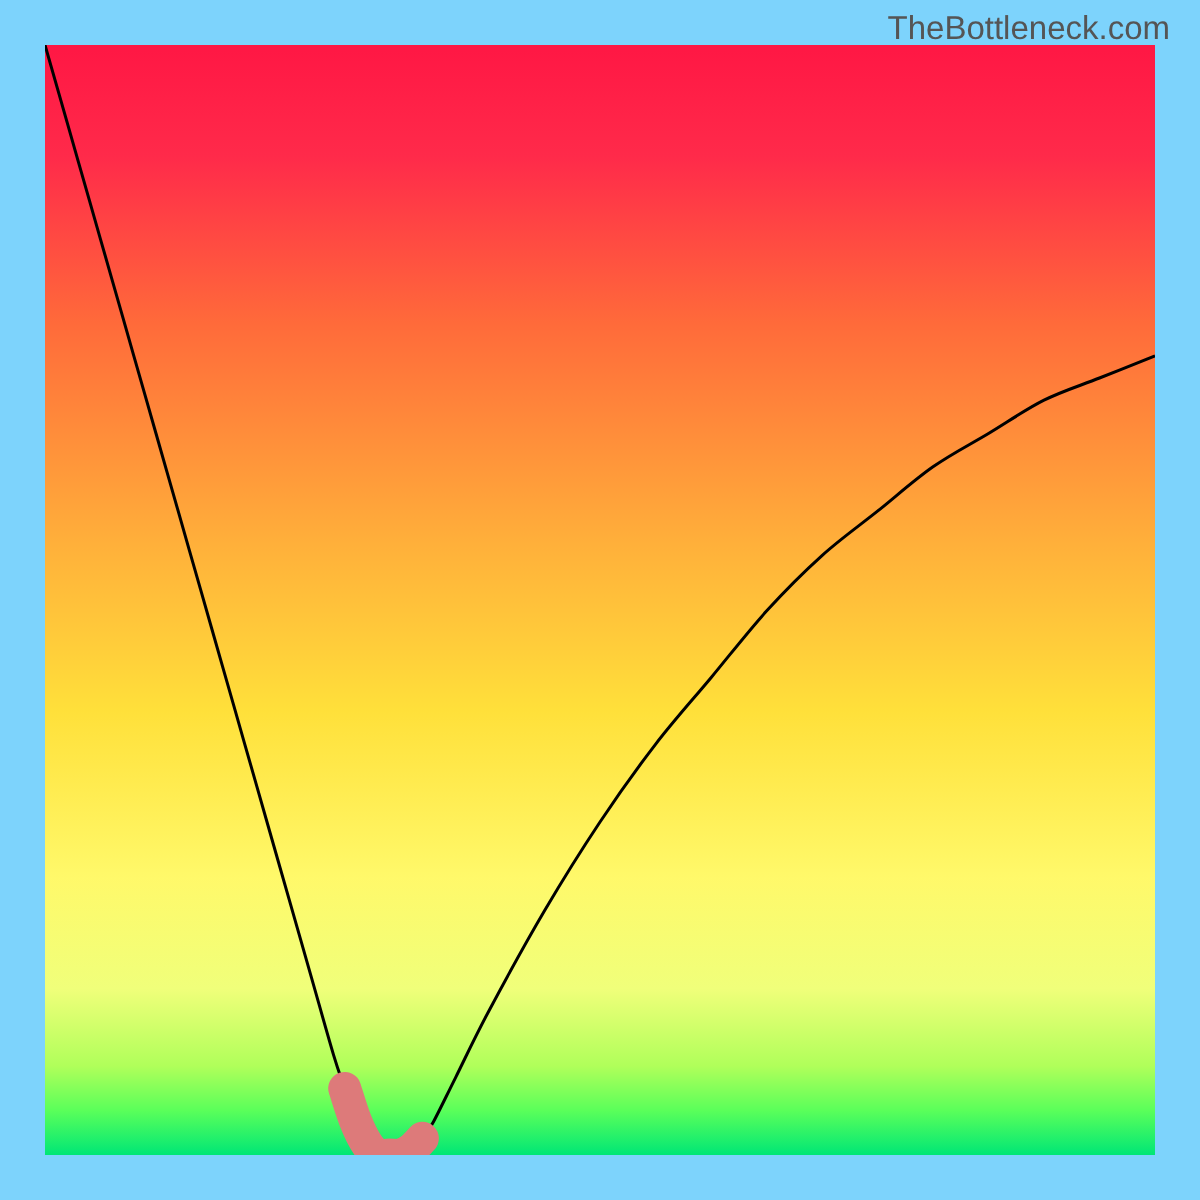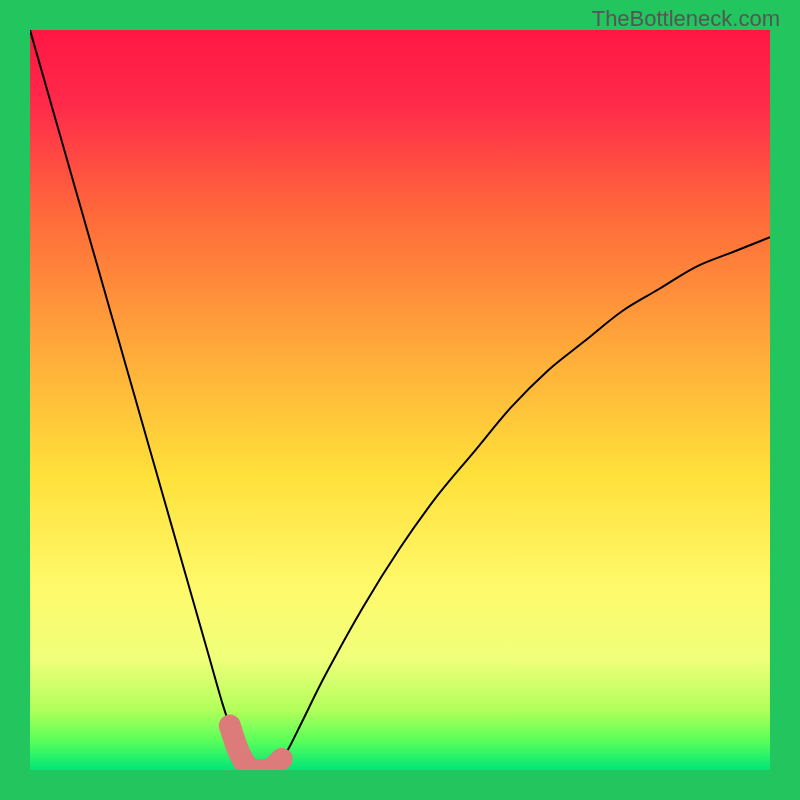"TheBottleneck.com" .container { background: #22c55e -> #7dd3fc }
